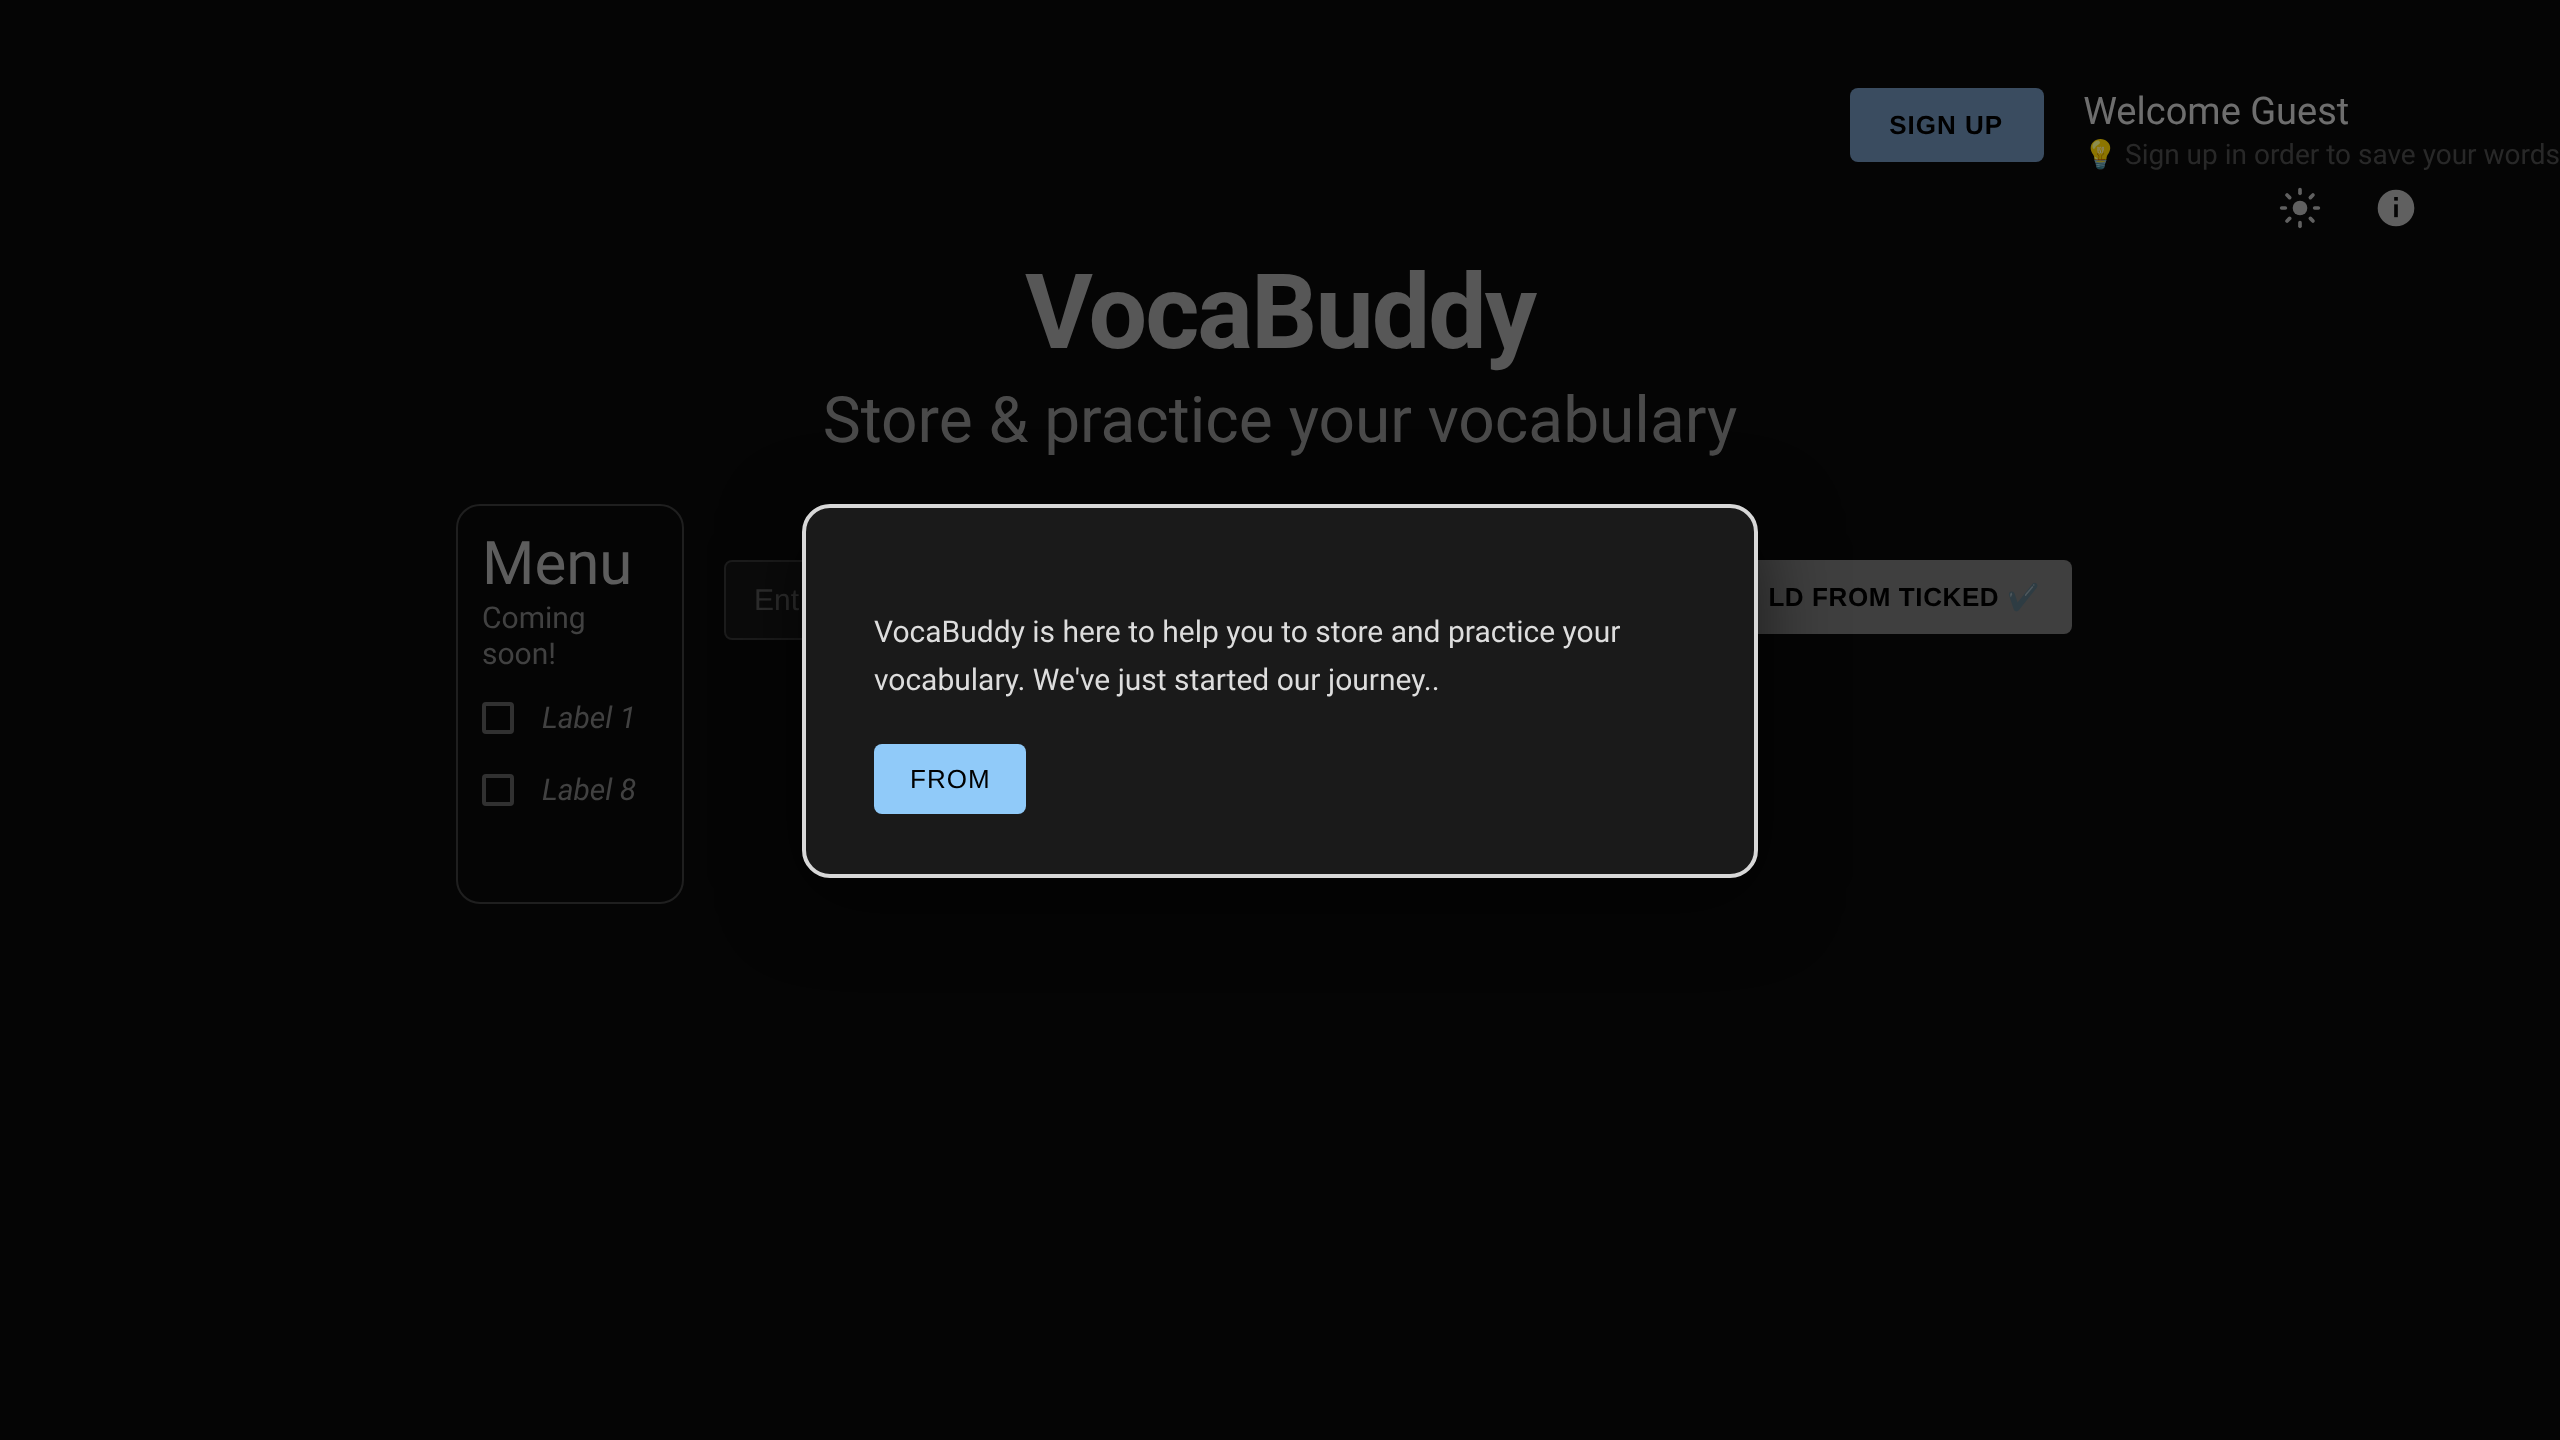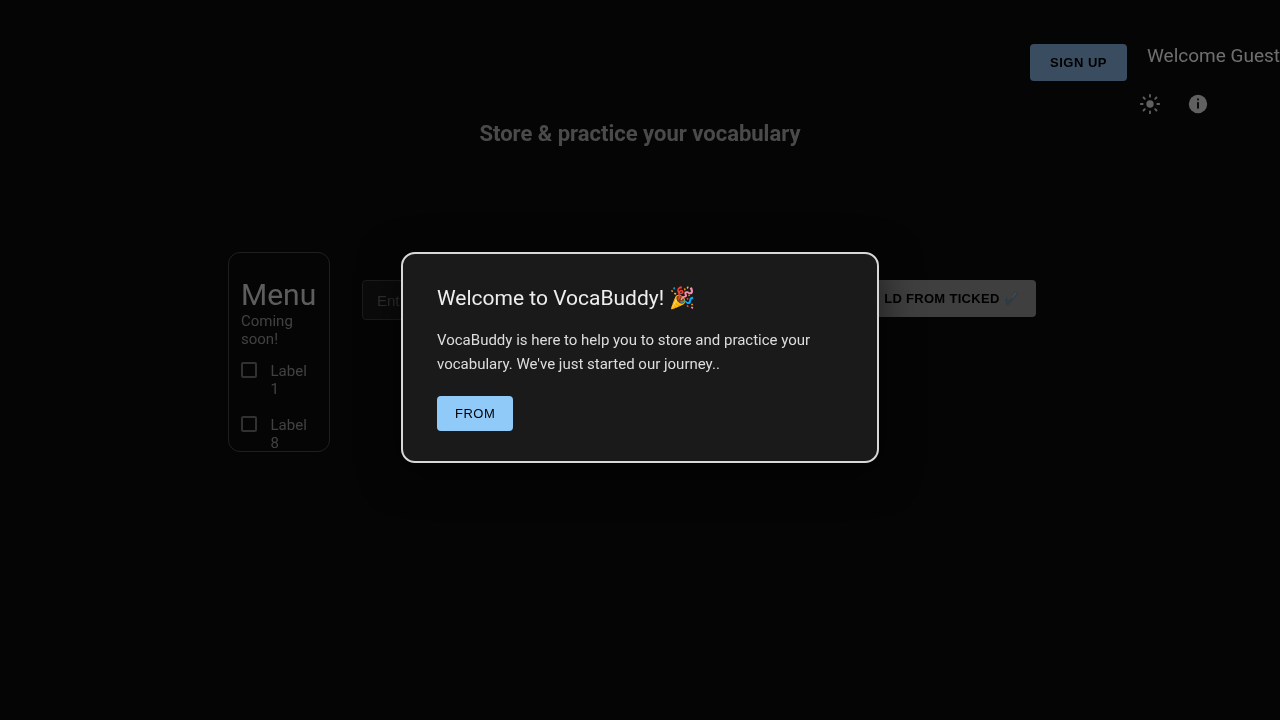"💡 Sign up in order" div.hint-text { html: none -> <div>💡 Sign up in order to save your words</div> }
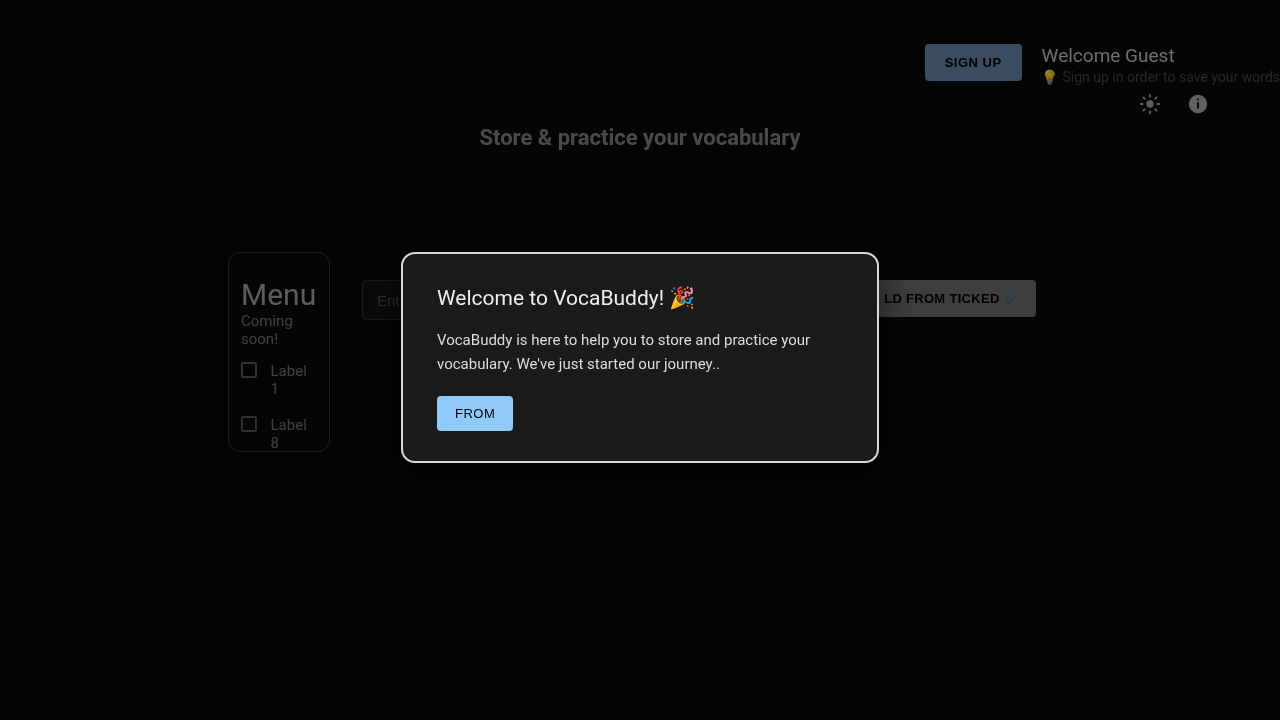"VocaBuddy" div.main-title { html: none -> <div>VocaBuddy</div> }
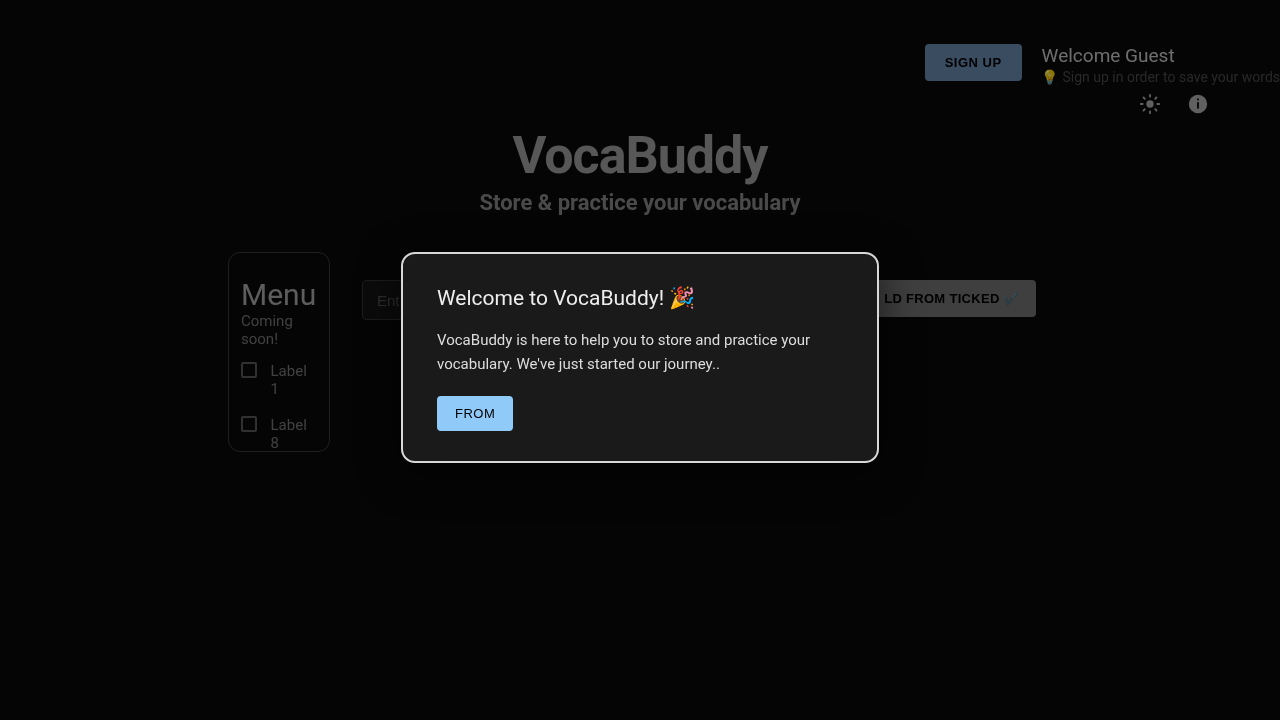"Store & practice your vocabulary" .subtitle { font-size: 22px -> 32px; font-weight: 700 -> 400 }
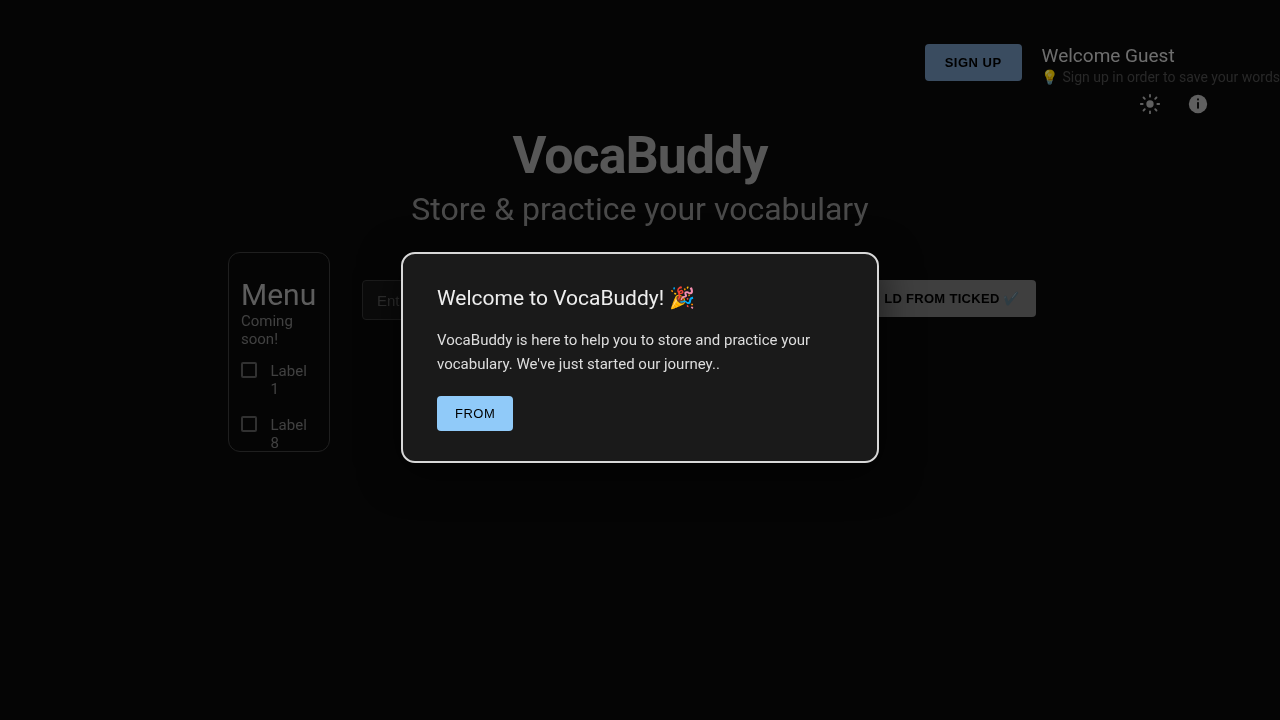"Menu" .menu-panel { padding: 24px 12px 24px 12px -> 12px 12px 24px 12px; width: 102px -> 114px }
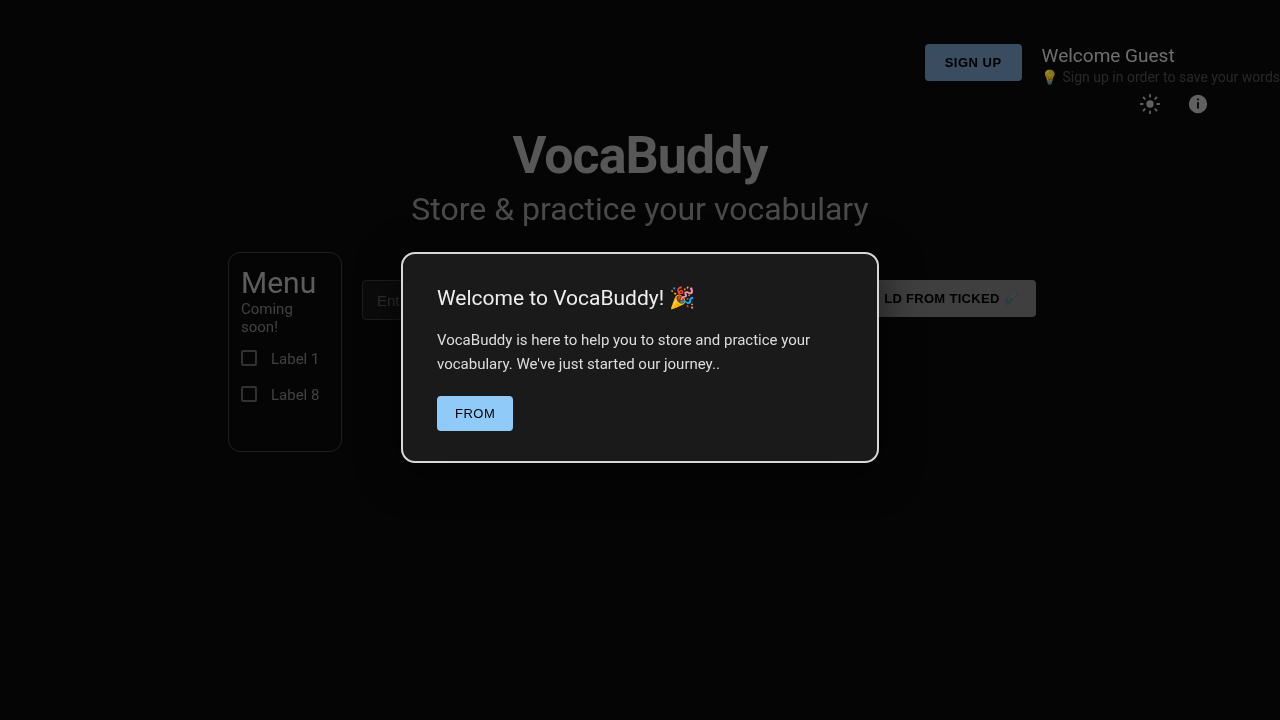"Welcome to VocaBuddy! 🎉" div.modal-title { html: <div>Welcome to VocaBuddy! 🎉</div> -> none }
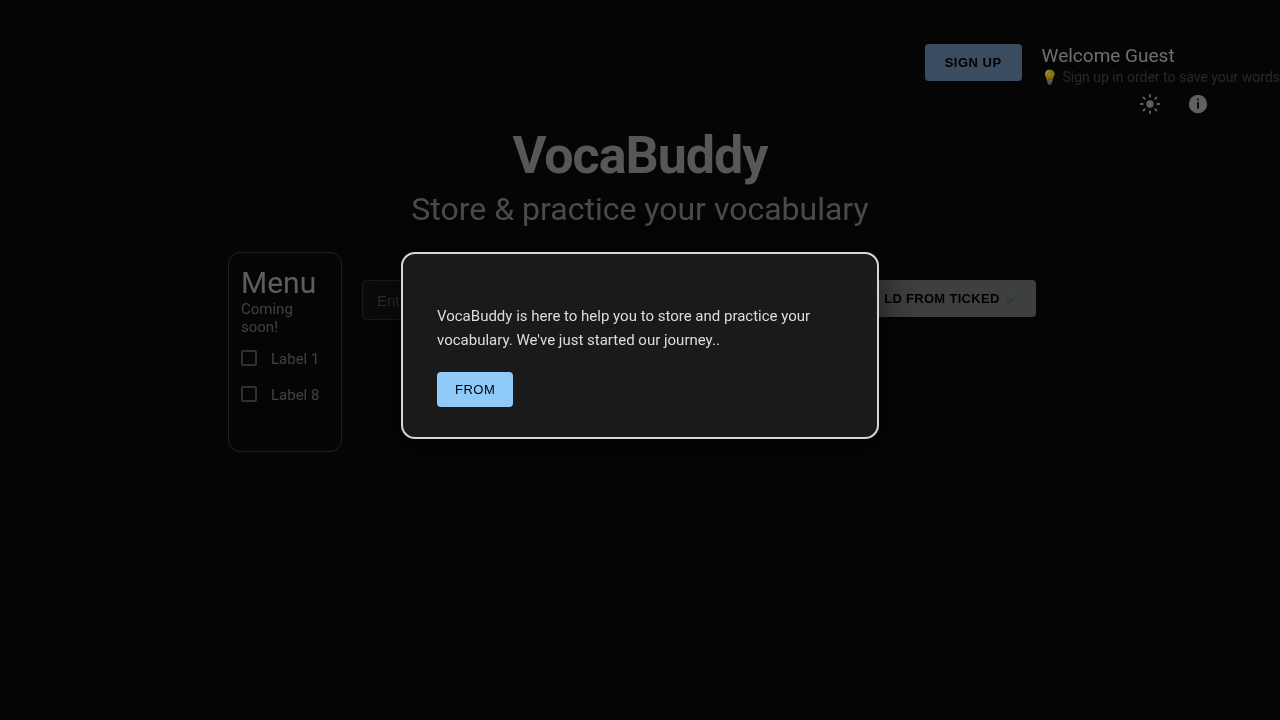"Label 1" .menu-item { align-items: none -> center; font-style: none -> italic }
